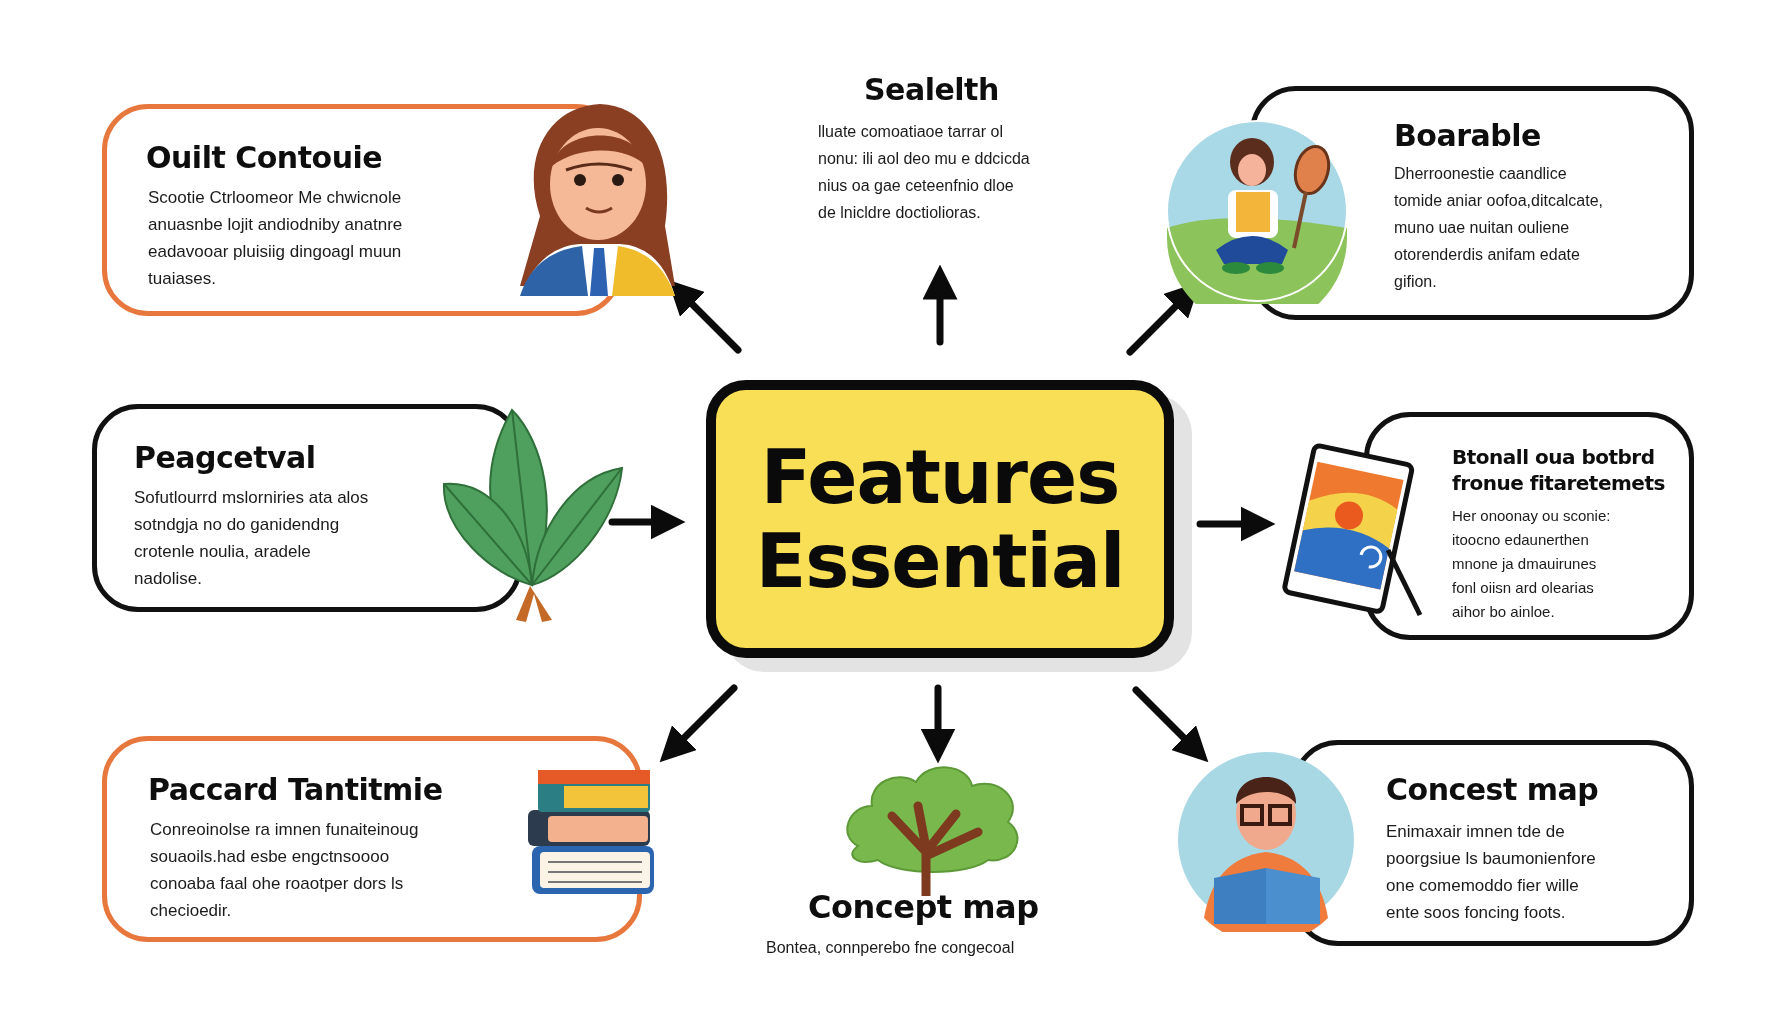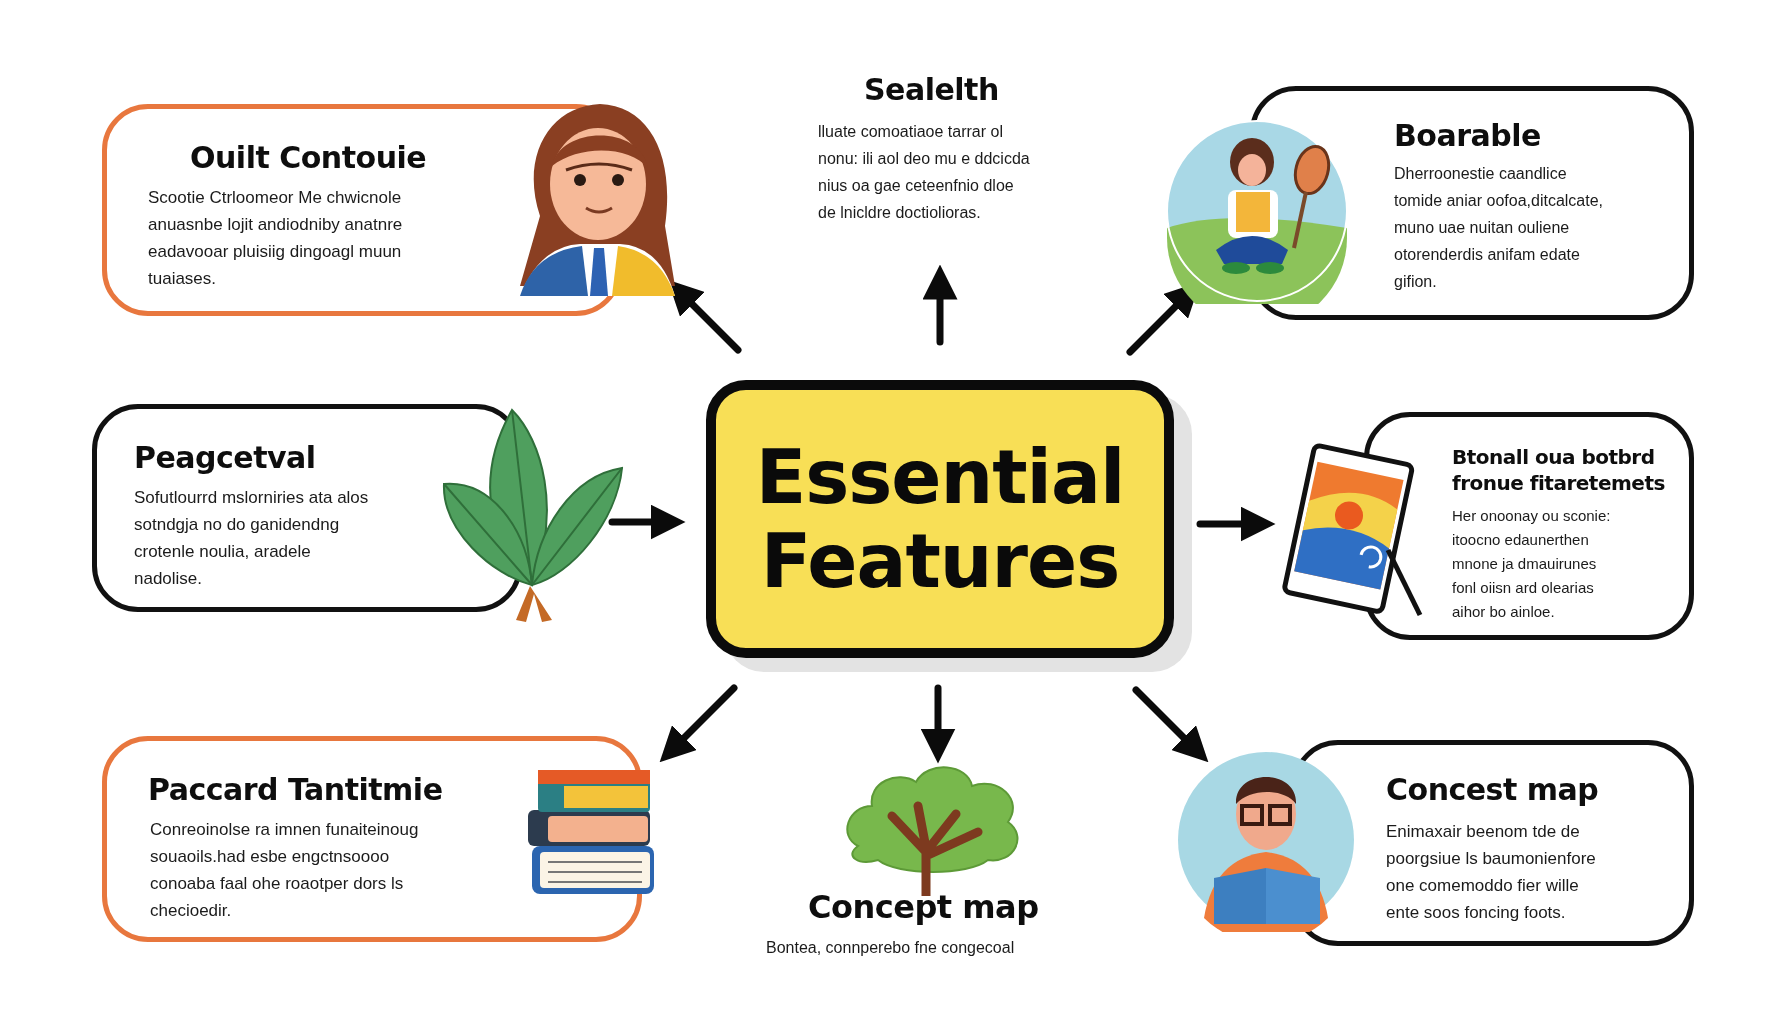"Ouilt Contouie" div.title { margin-left: 44px -> none }
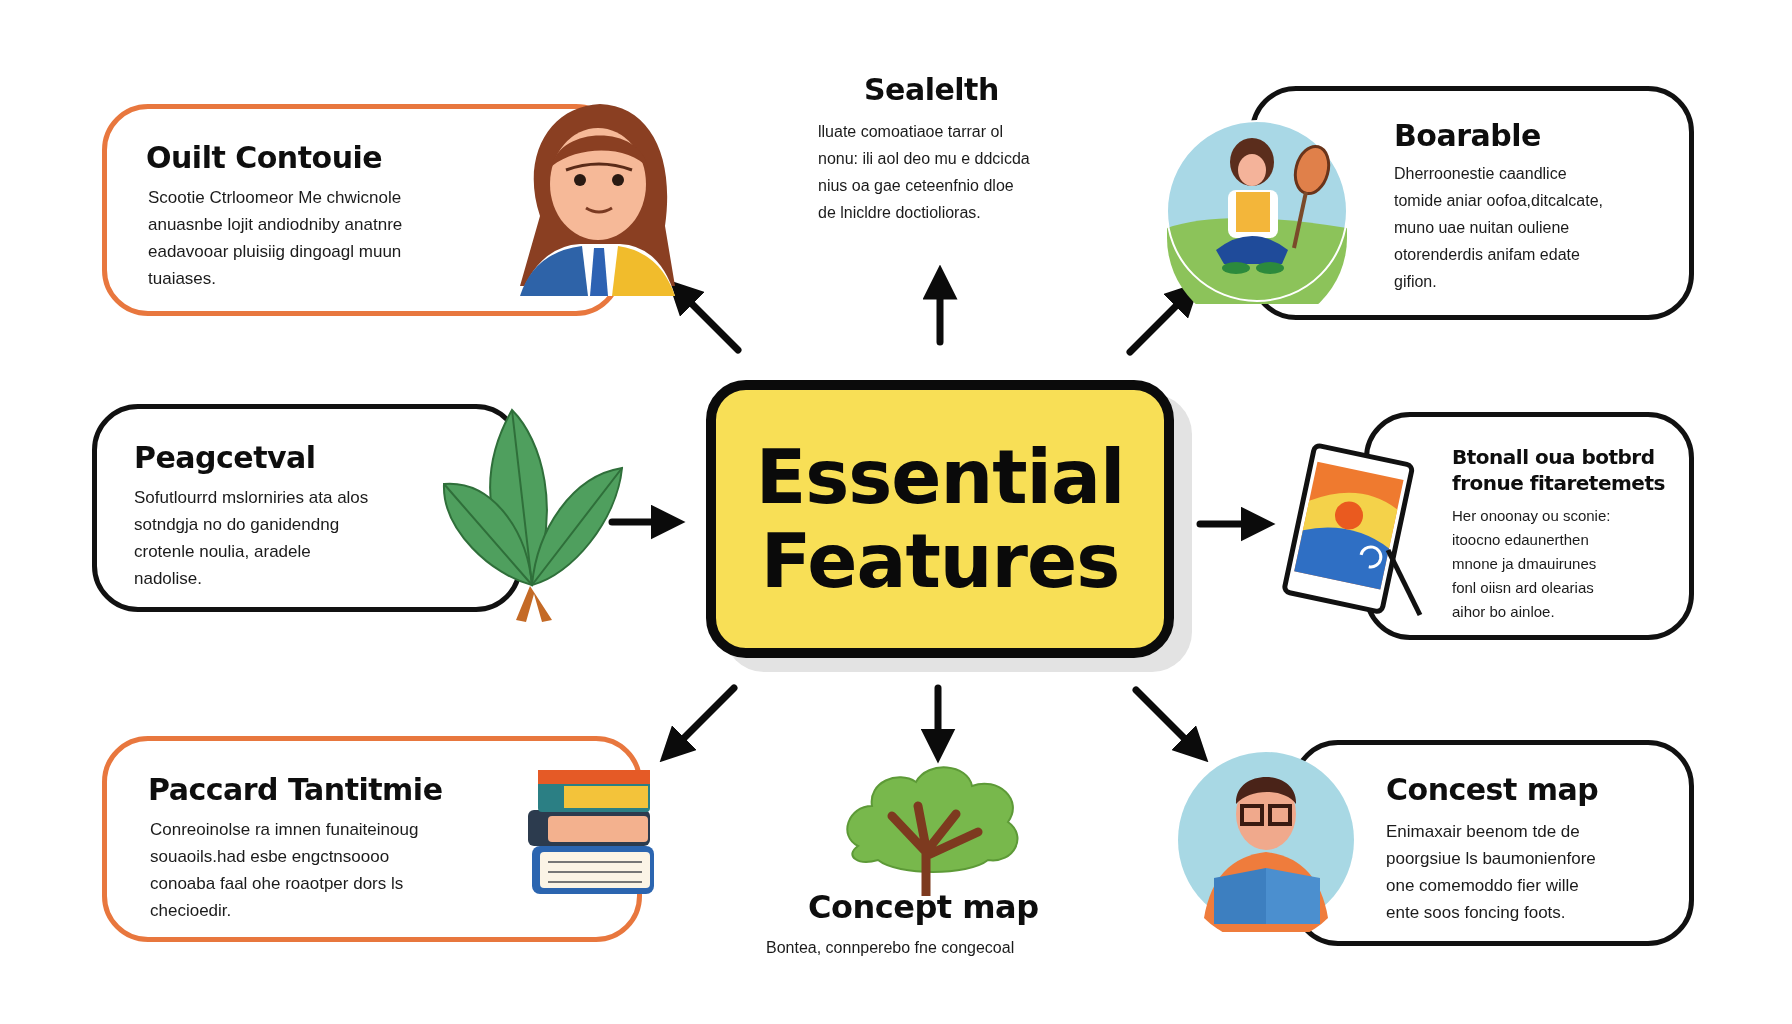"Essential" span { order: before "Features" -> after "Features" }
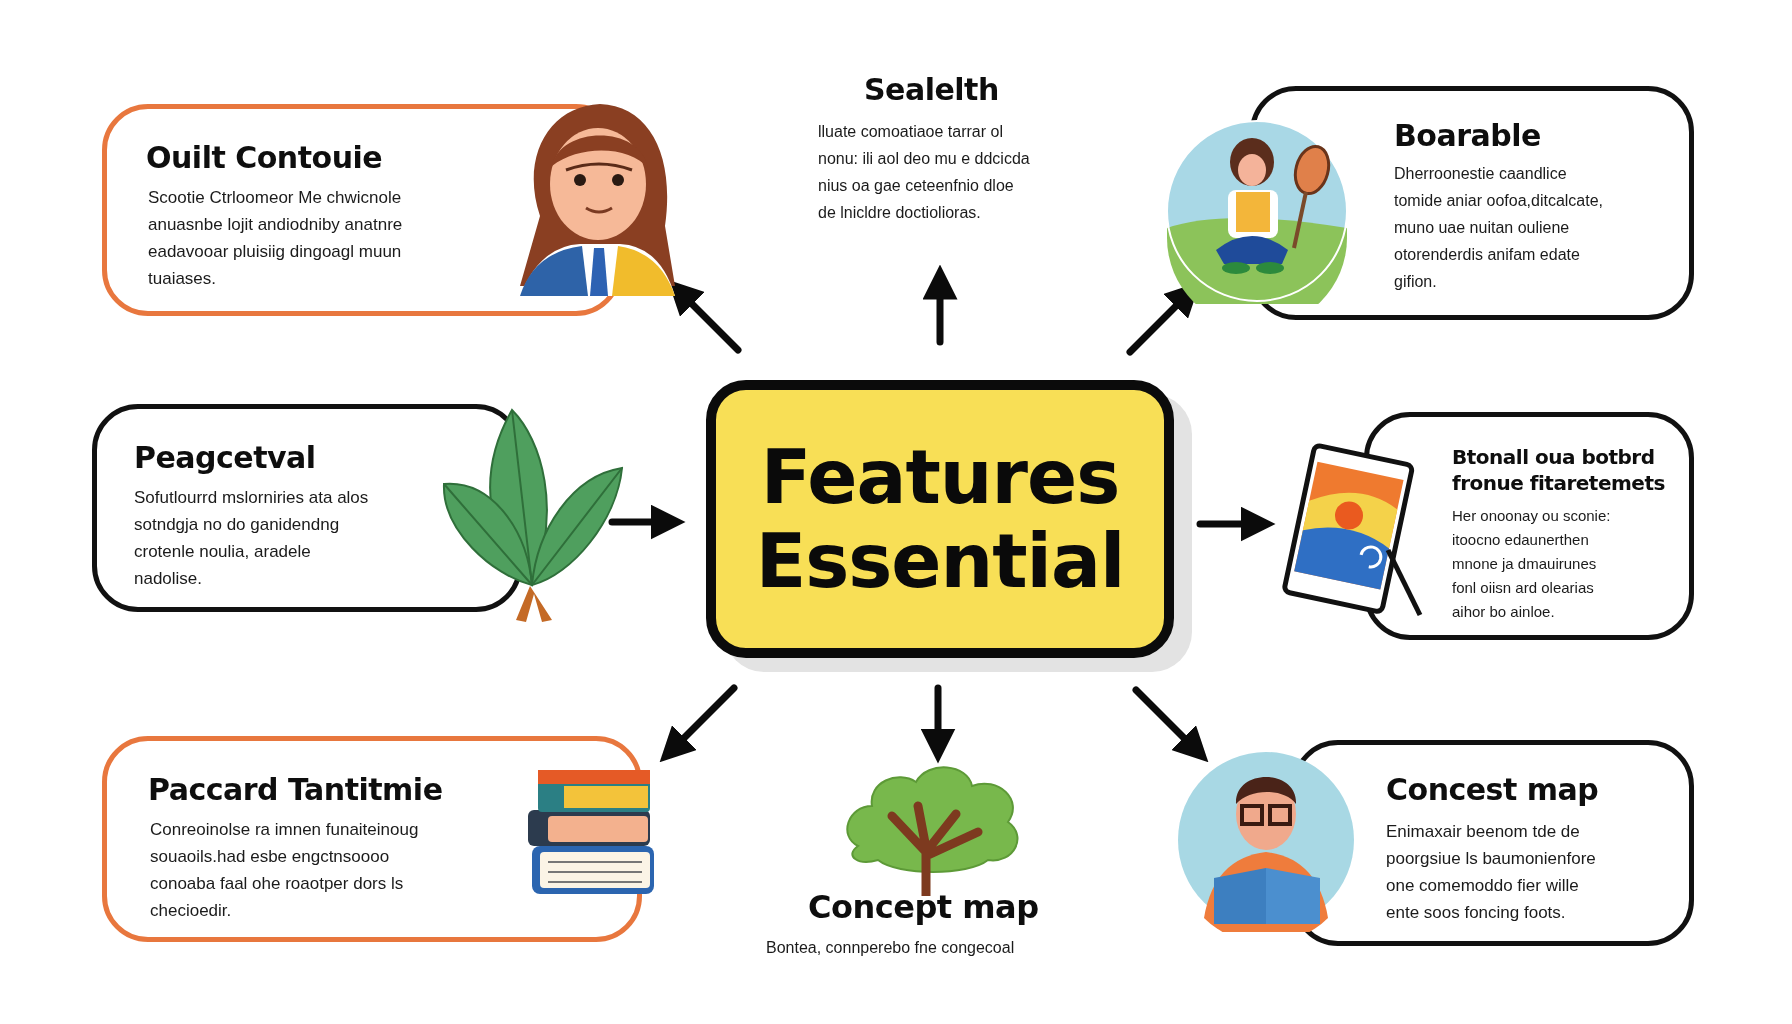"Enimaxair beenom tde de" div { text: beenom -> imnen }
